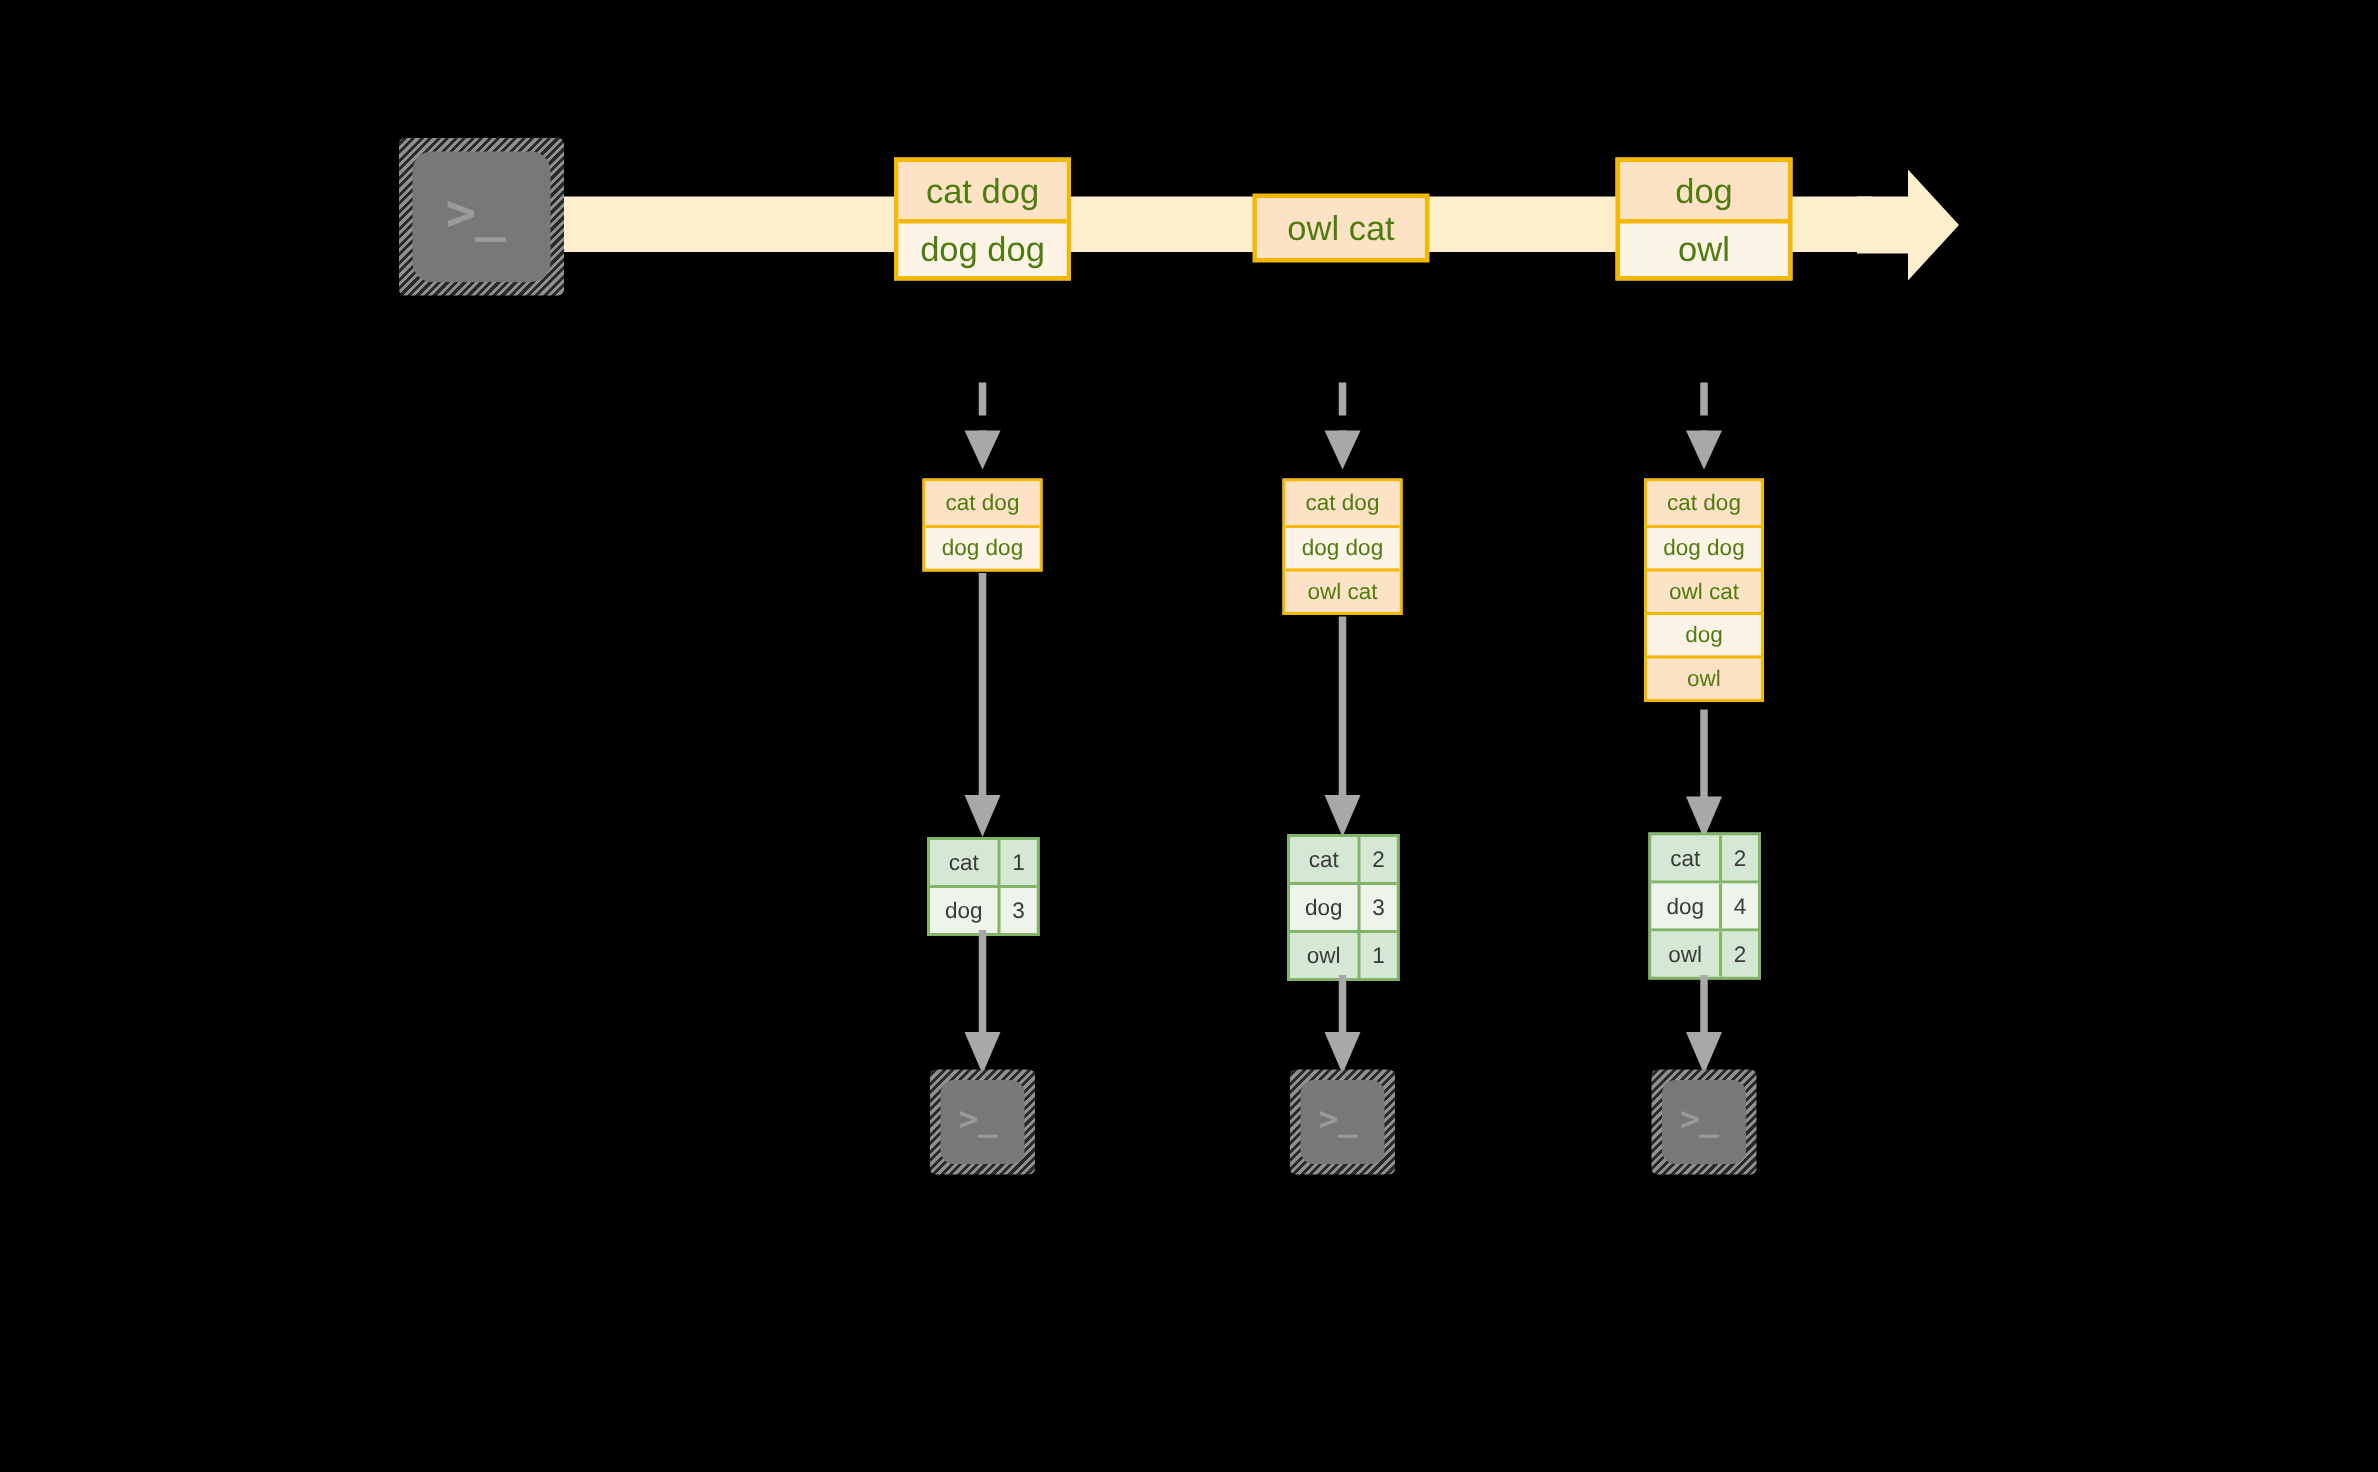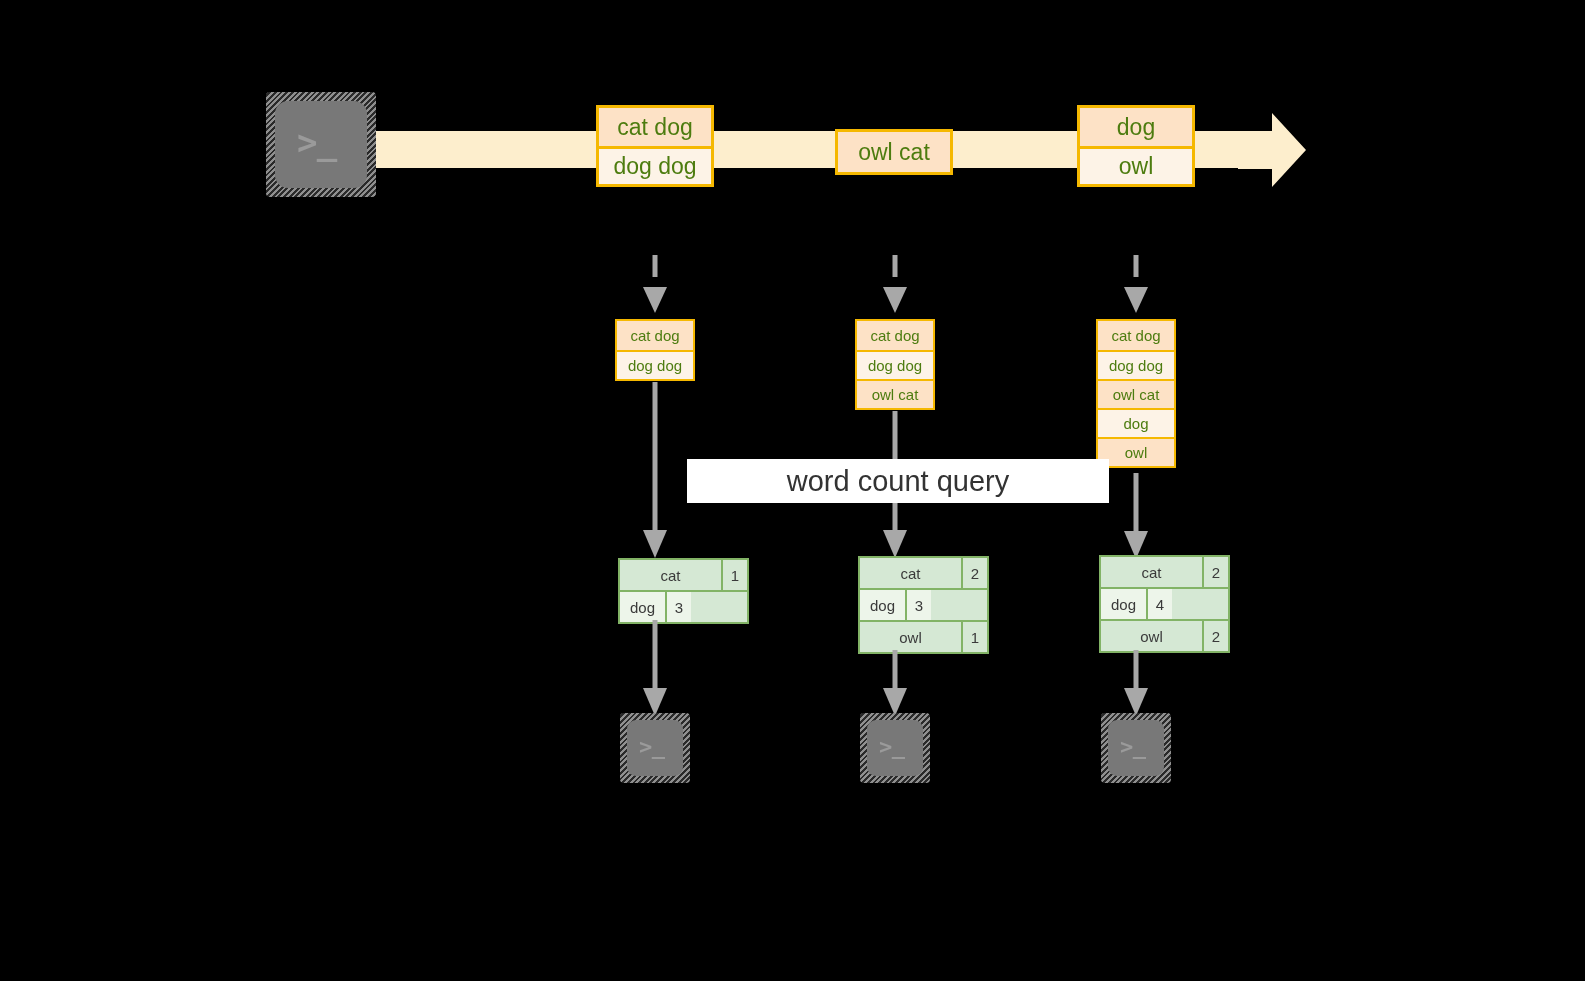"word count query" div.querylabel { html: <div> <span>word count query</span> </div> -> none }
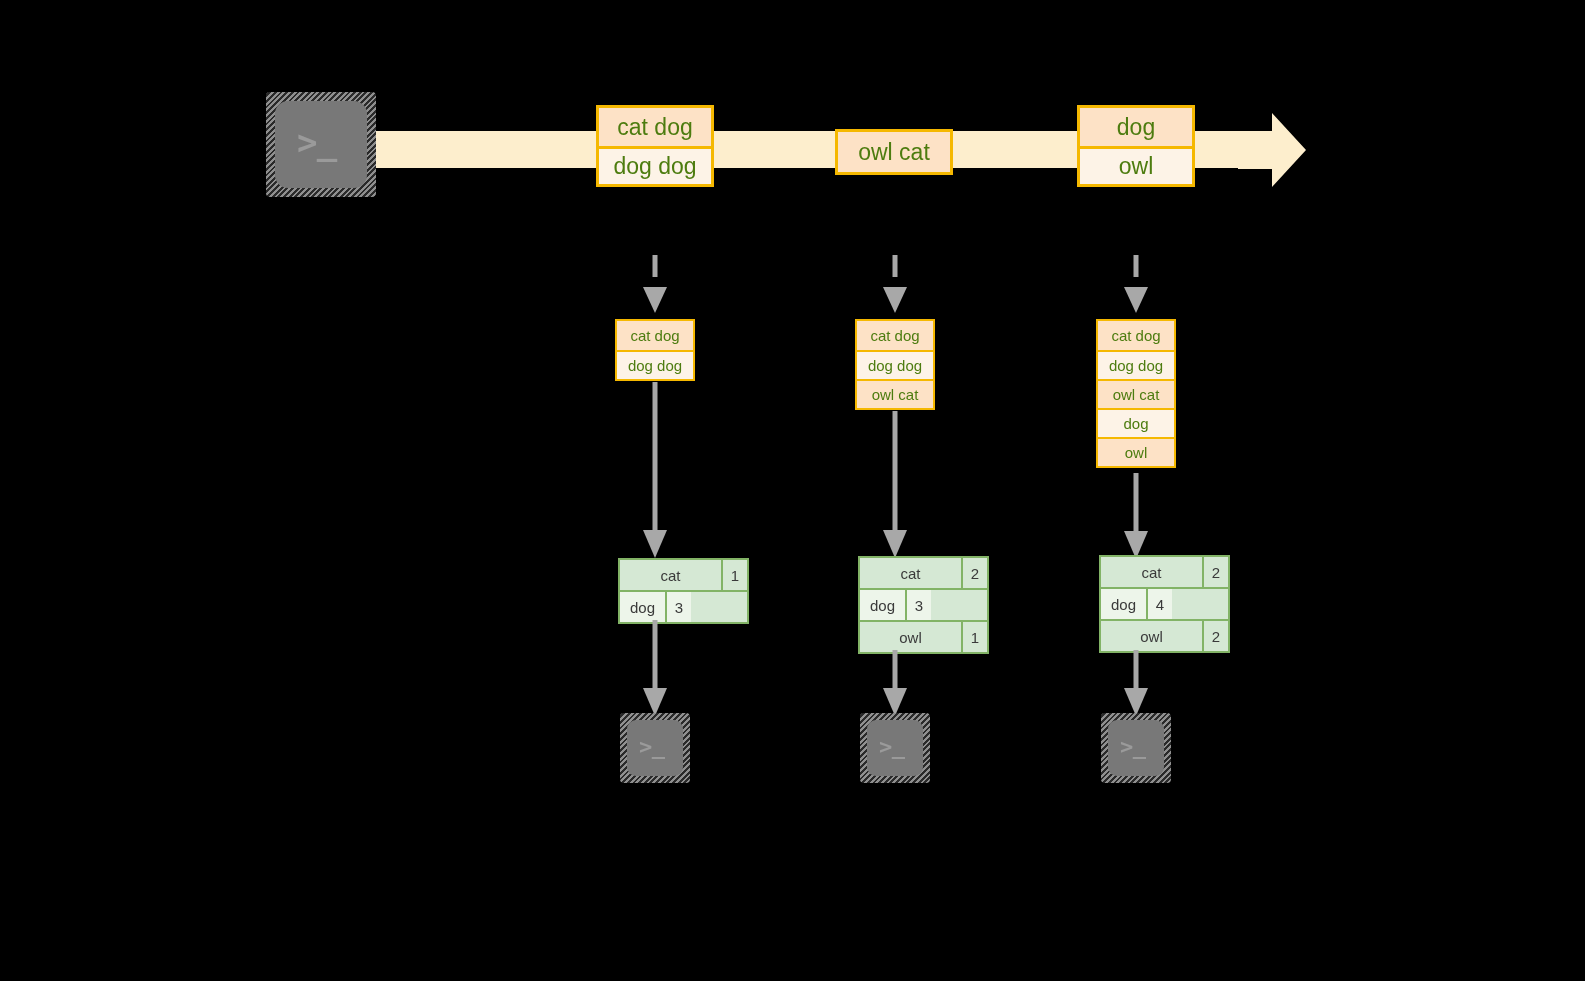"cat" .restable .row.shade-a .k, .restable .row.shade-a .v { margin-left: 28px -> none }
